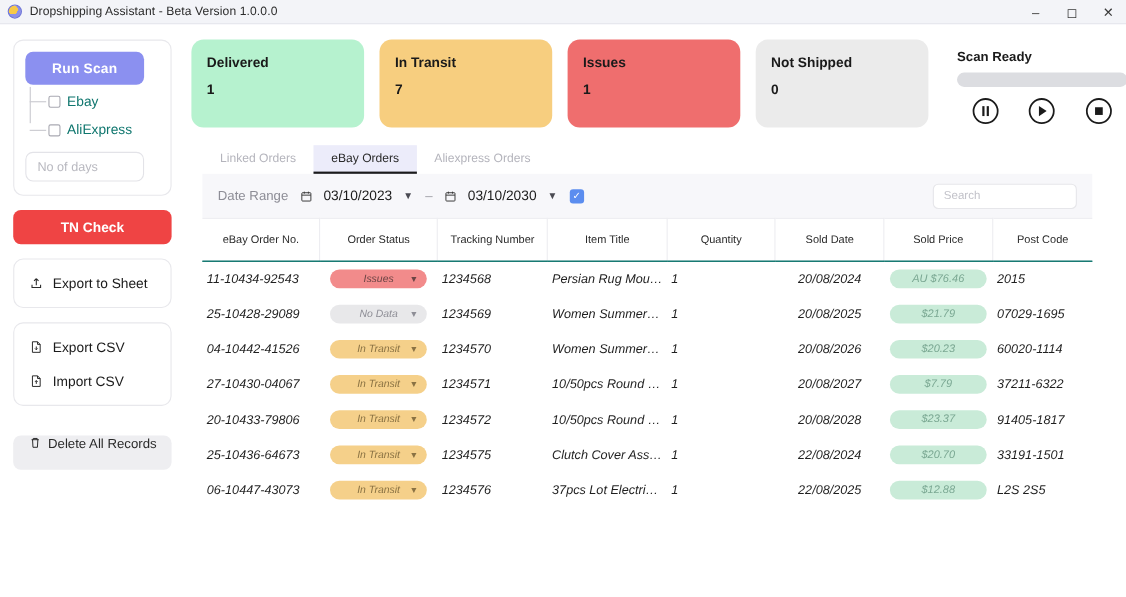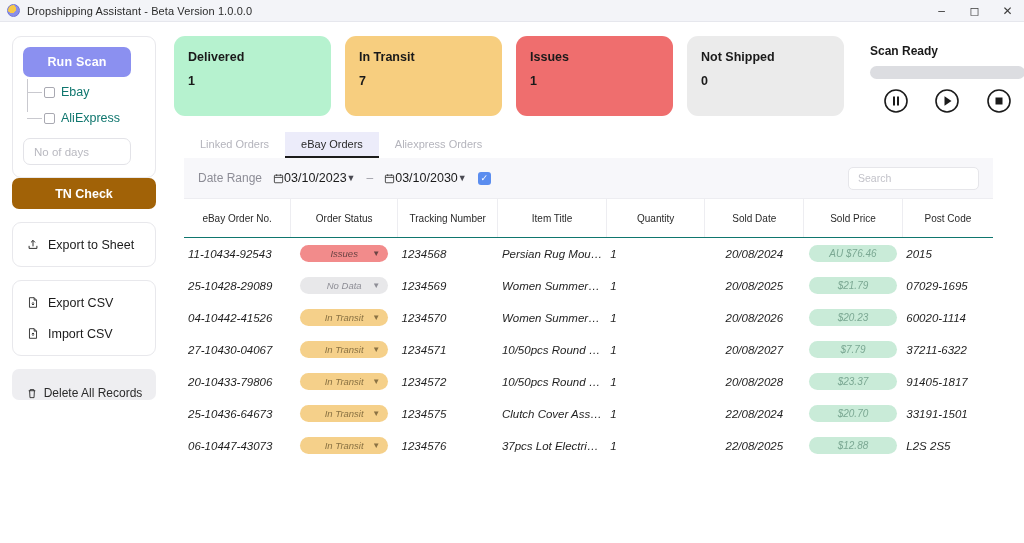"03/10/2023" .date-pick { gap: 0 -> 10px }
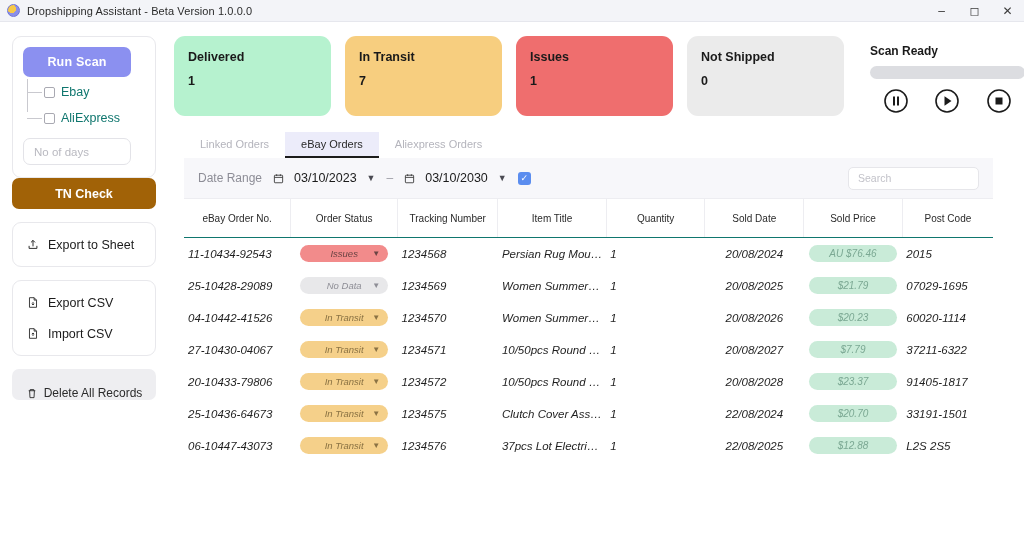"TN Check" .tn-check { background: #a16207 -> #ef4444; margin-top: none -> 13px }
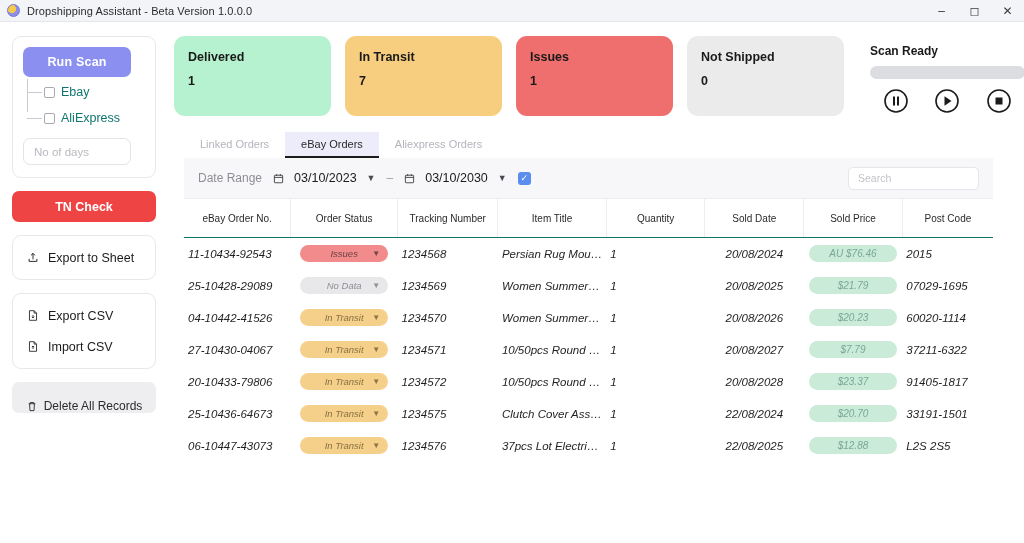"Delete All Records" .delete-all { align-items: flex-end -> flex-start; margin-top: 13px -> 27px }
